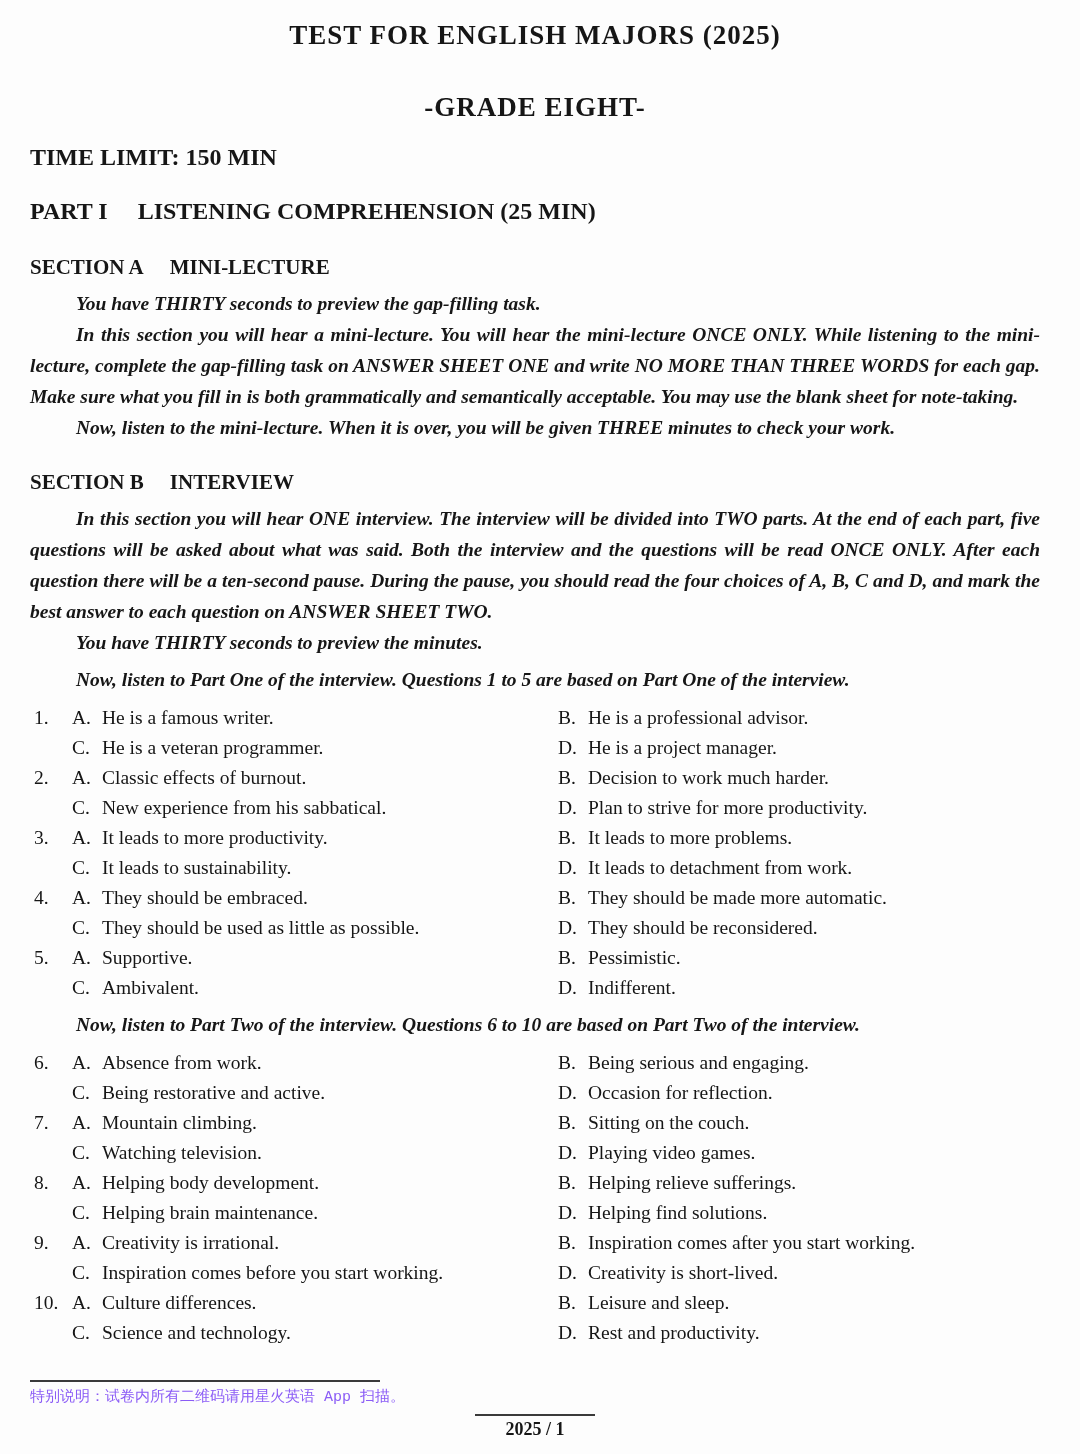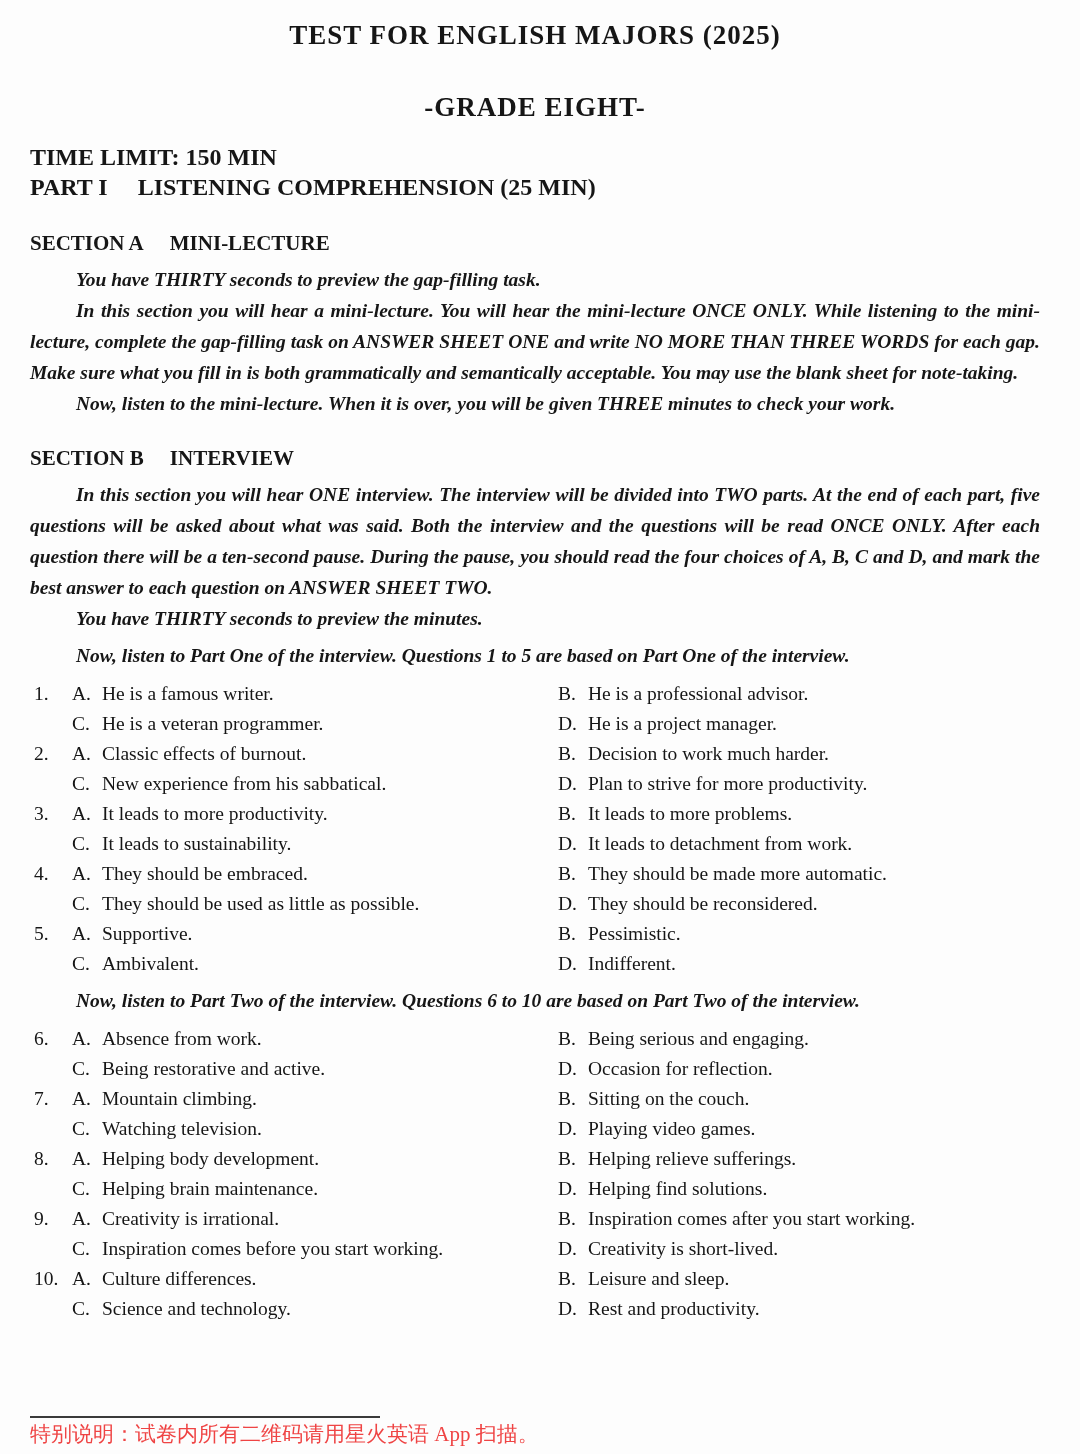"PART I LISTENING COMPREHENSION (25" .part-heading { margin-top: none -> 24px }
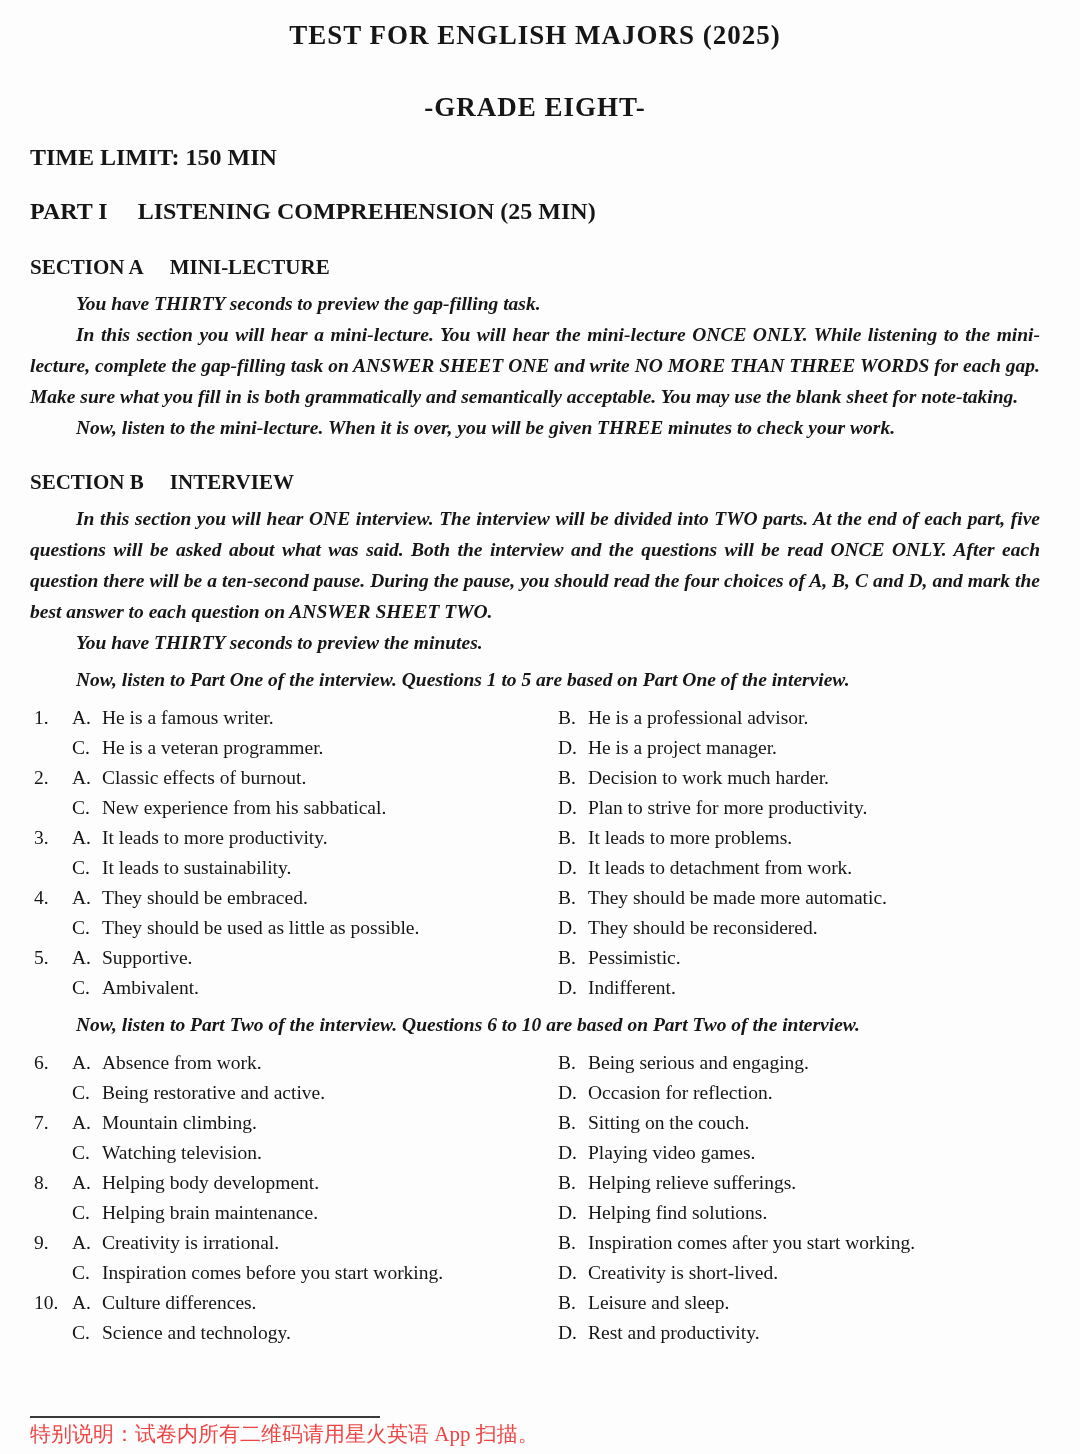"特别说明：试卷内所有二维码请用星火英语 App 扫描。" .footnote { color: #ef4444 -> #8b5cf6; font-family: none -> Liberation Mono, monospace; font-size: 21px -> 15px }
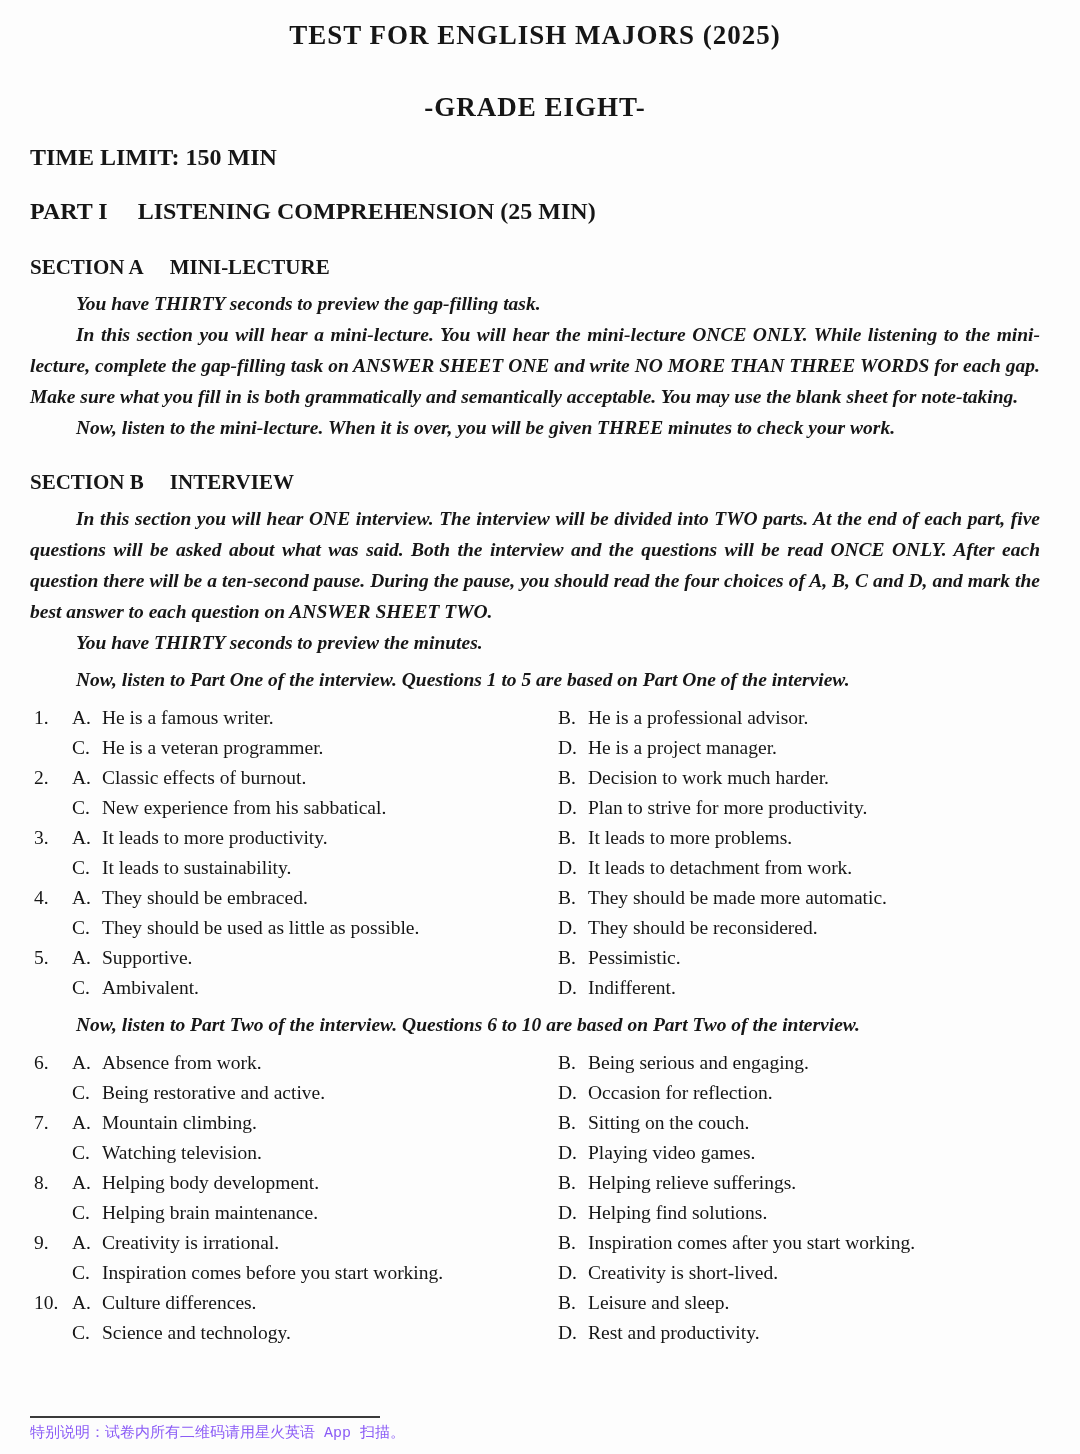"2025 / 1" div.pageno-wrap { html: none -> <div> <span>2025 / 1</span> </div> }
